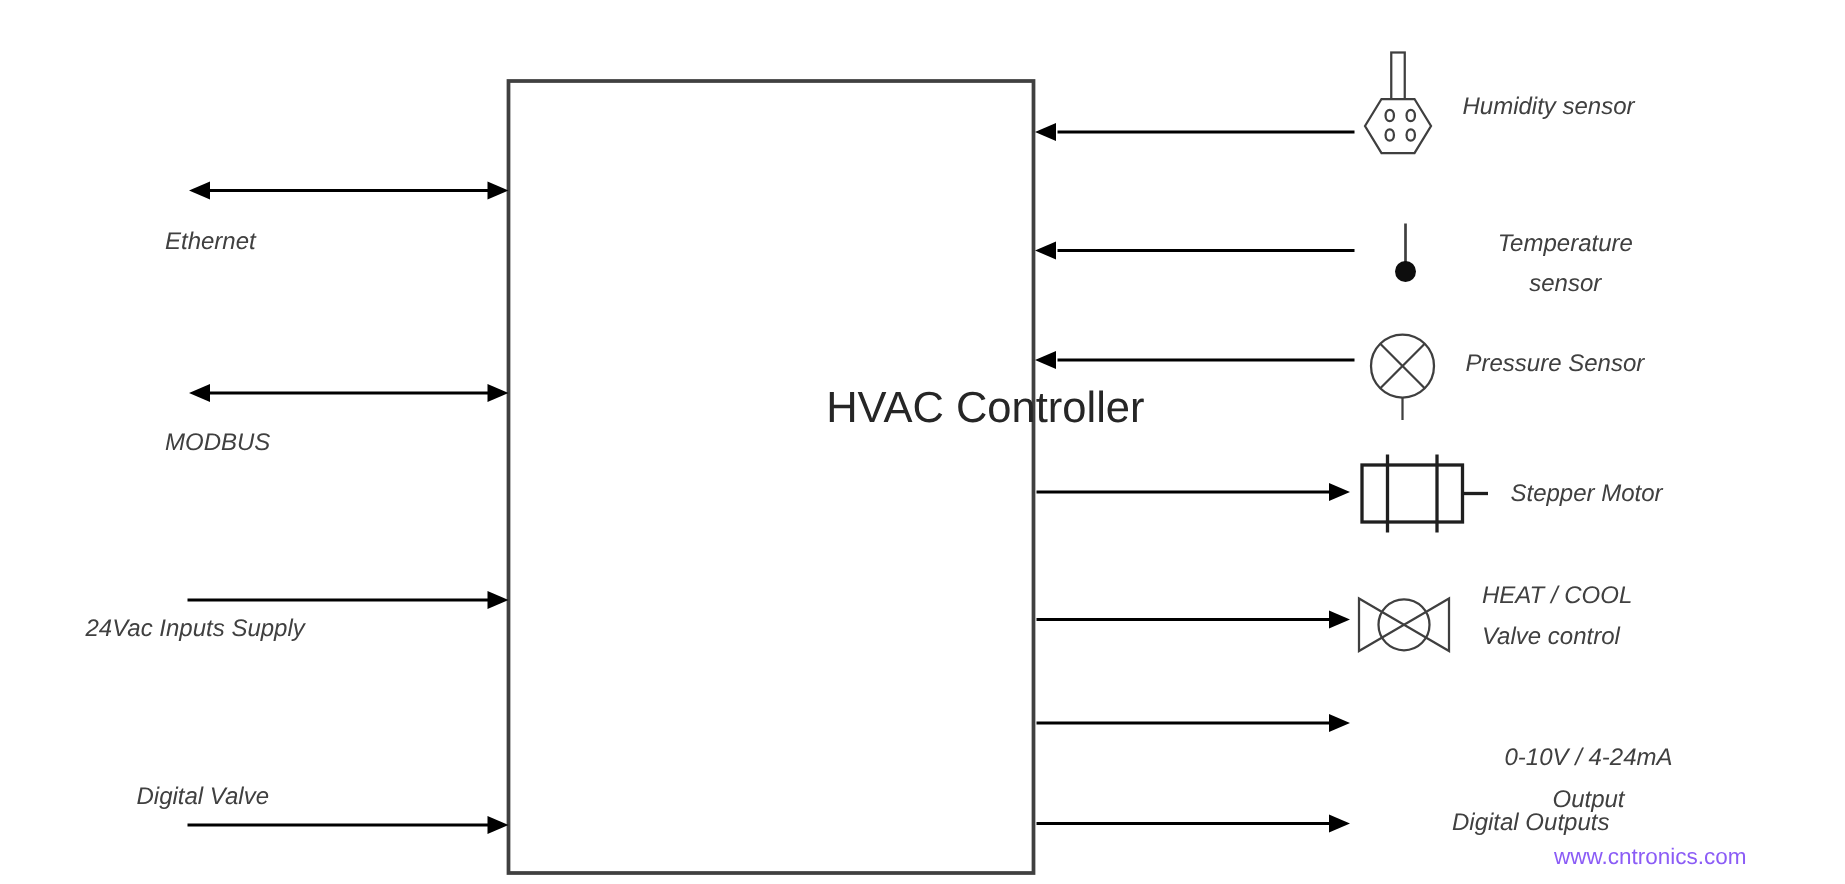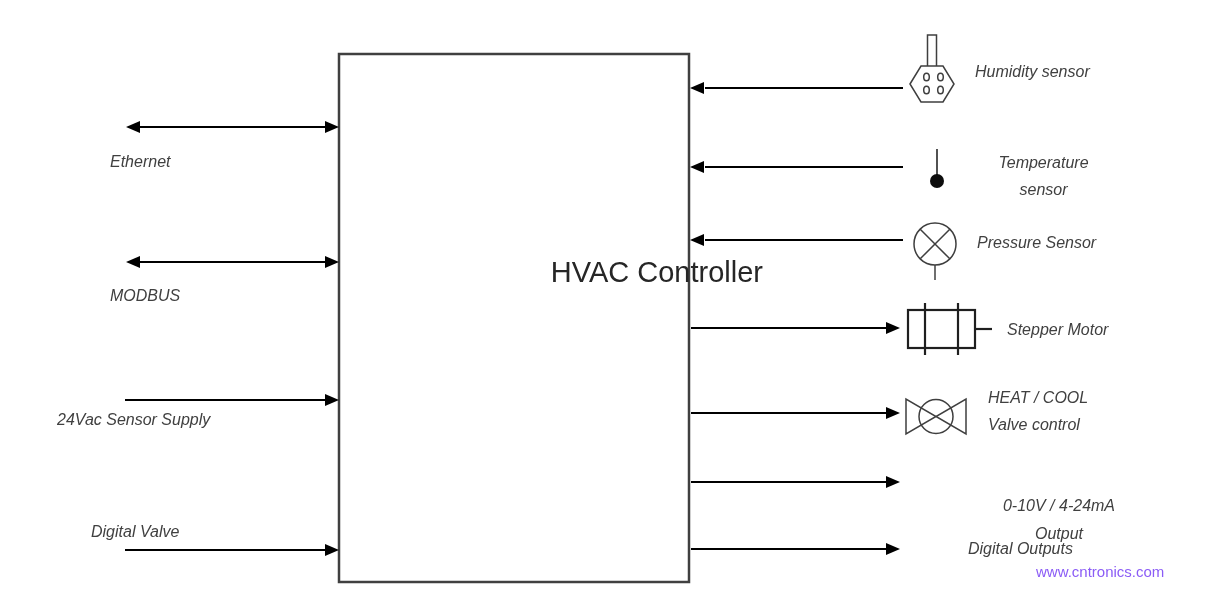"24Vac Sensor Supply" div.lbl { text: Sensor -> Inputs }
